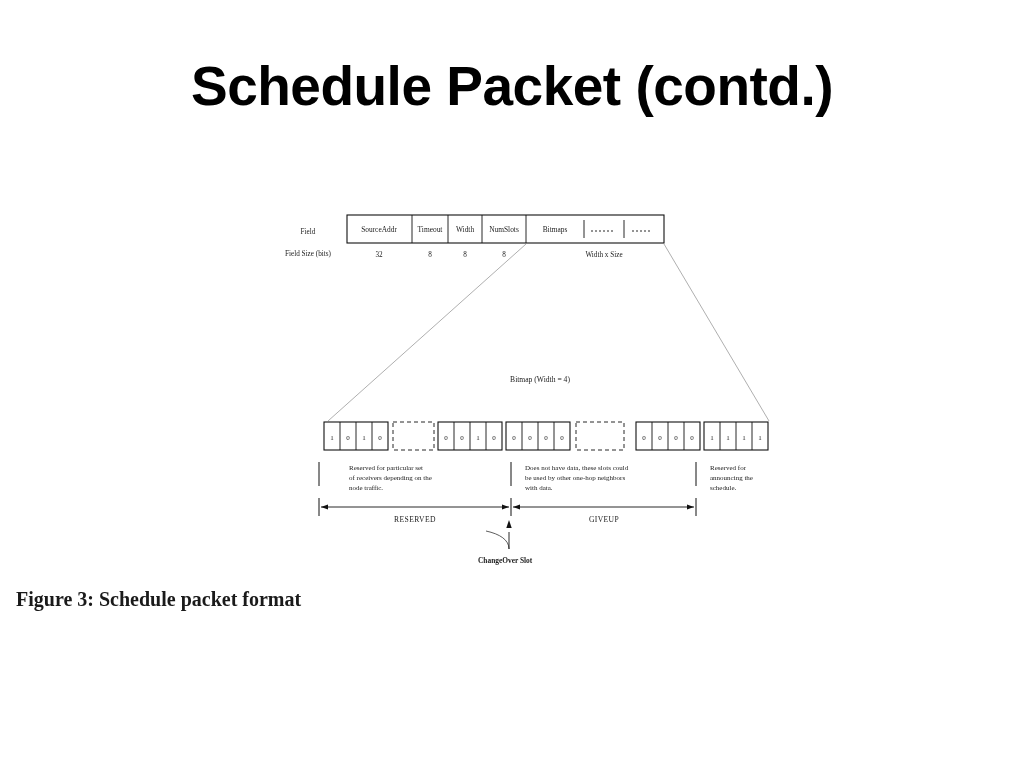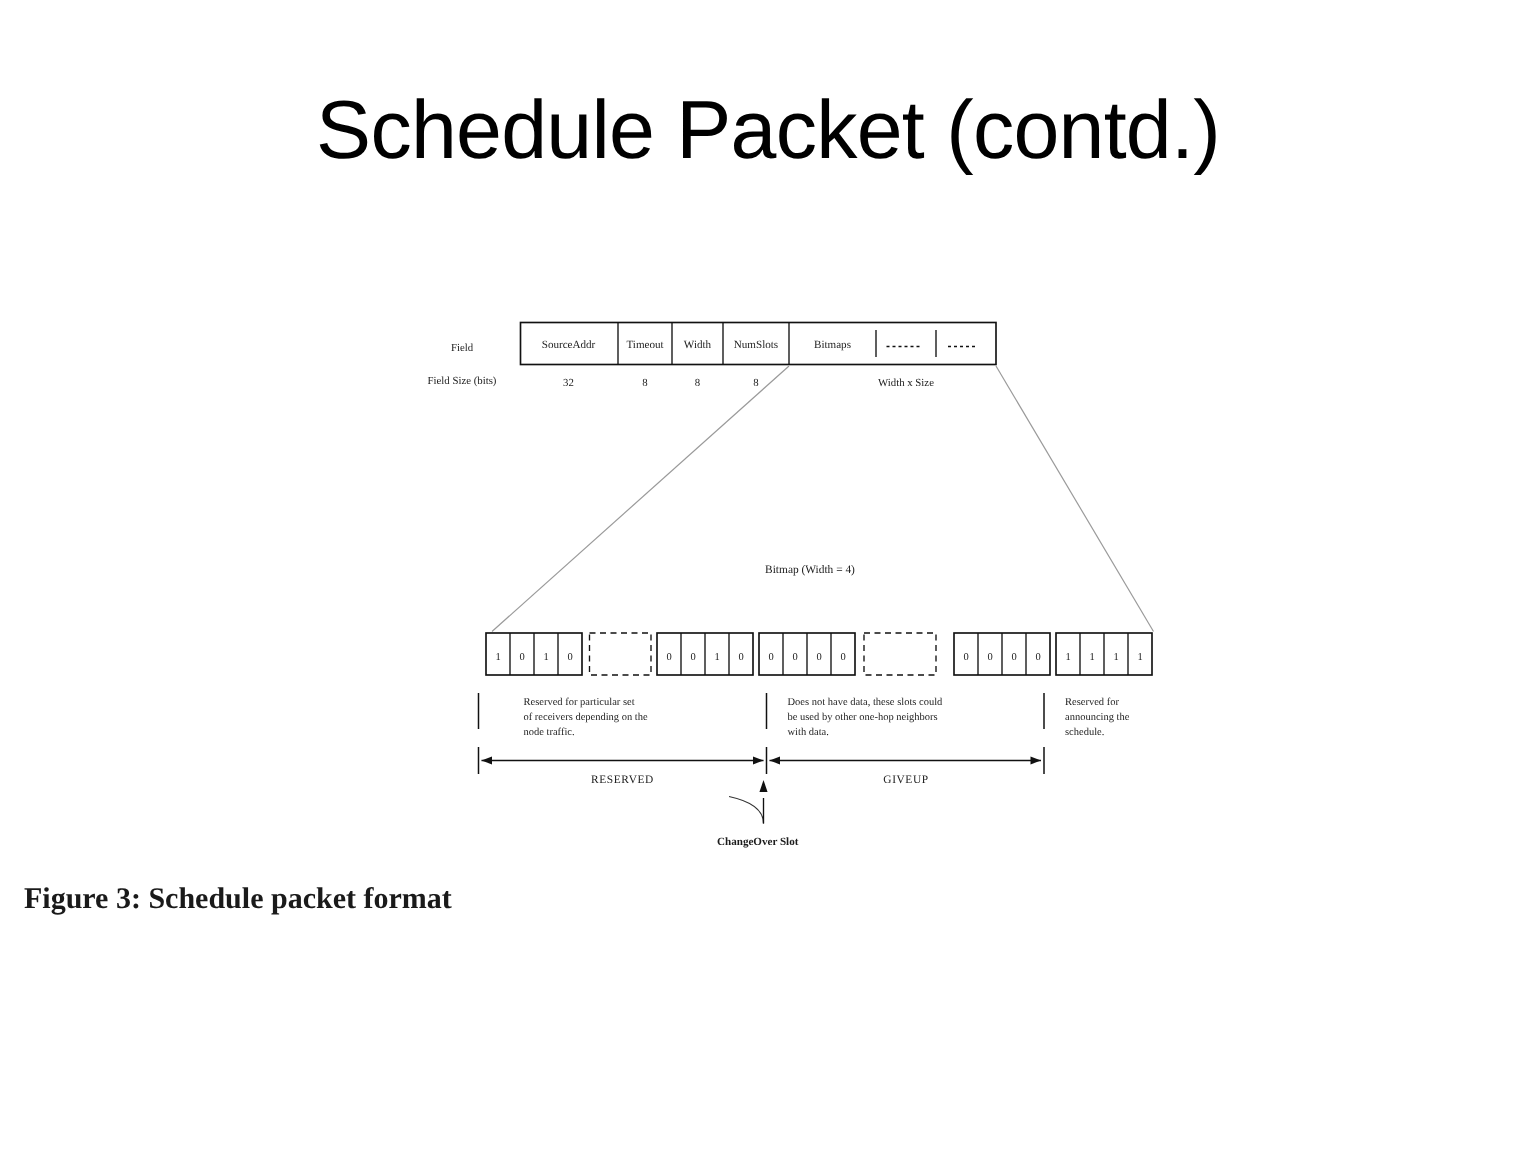"Schedule Packet (contd.)" .slide-title { font-weight: 400 -> 700 }
